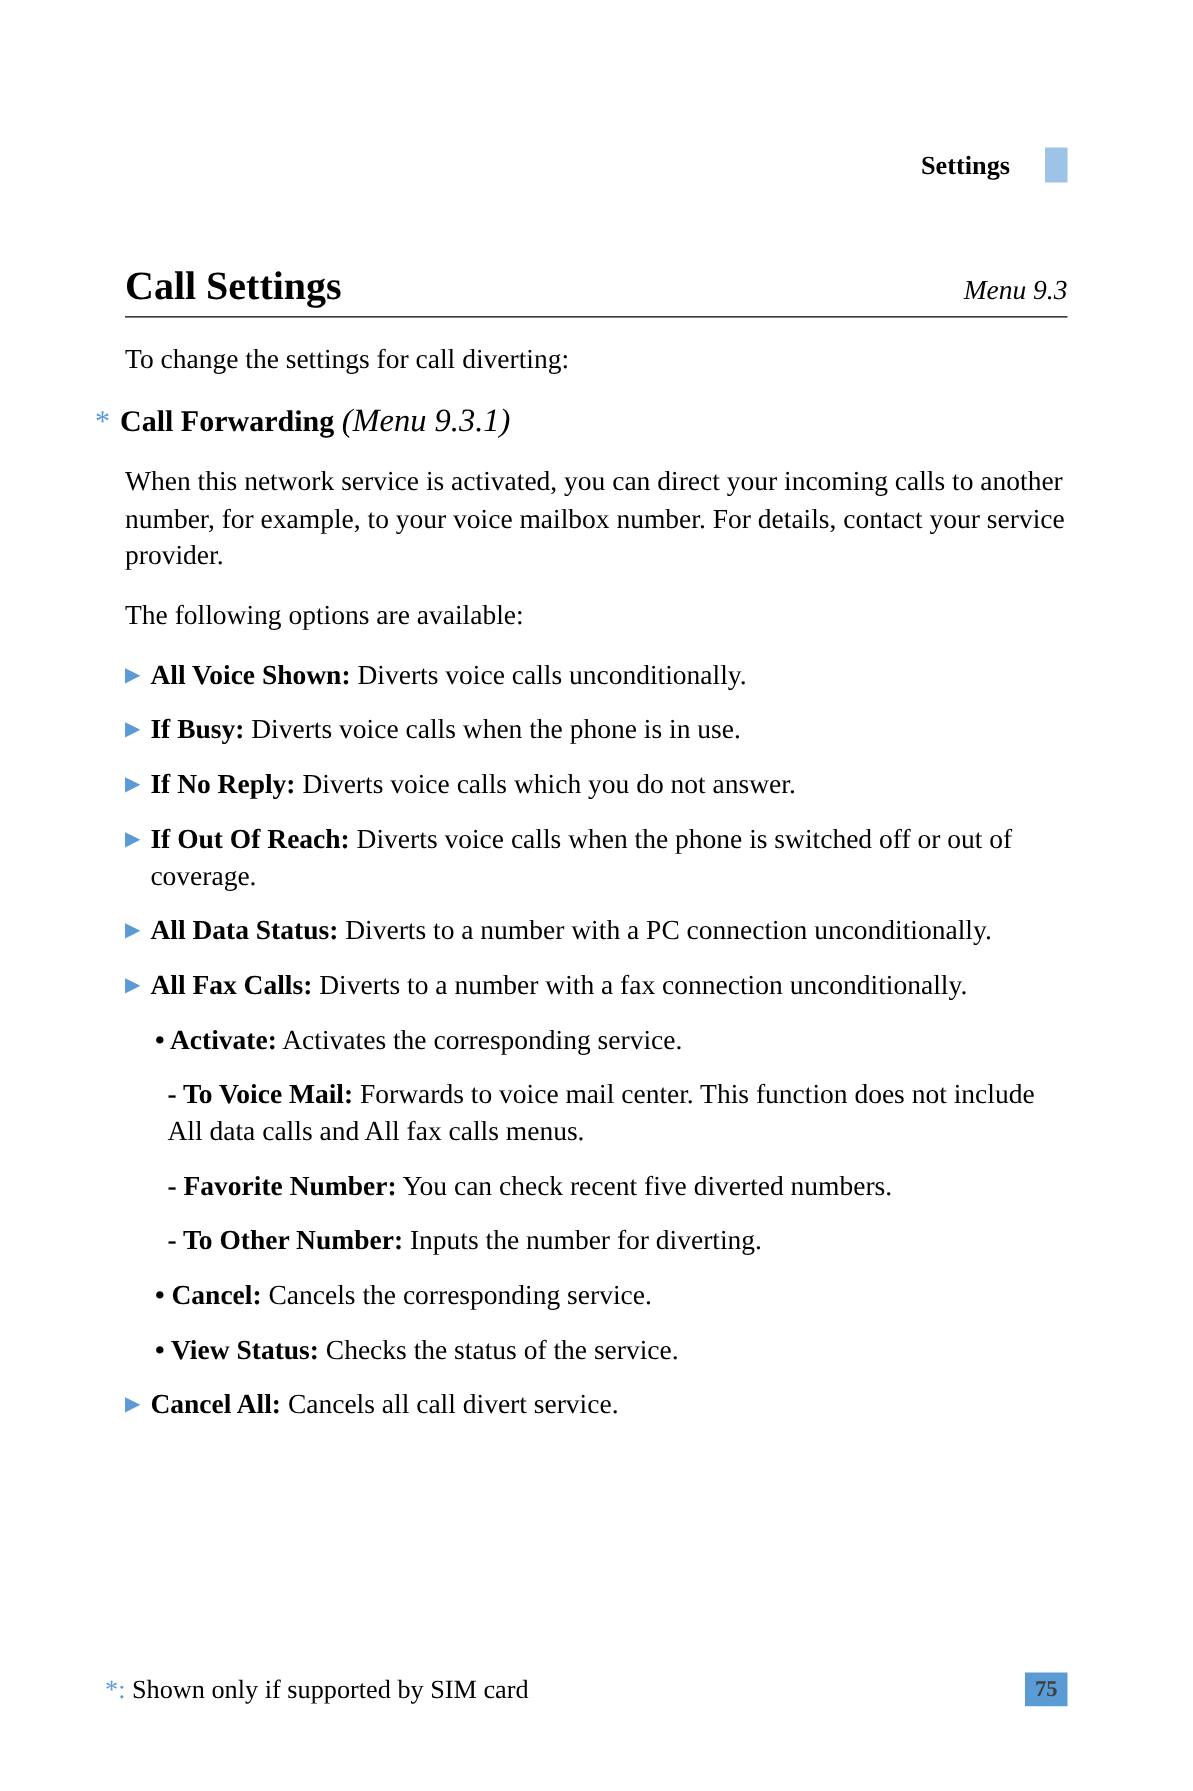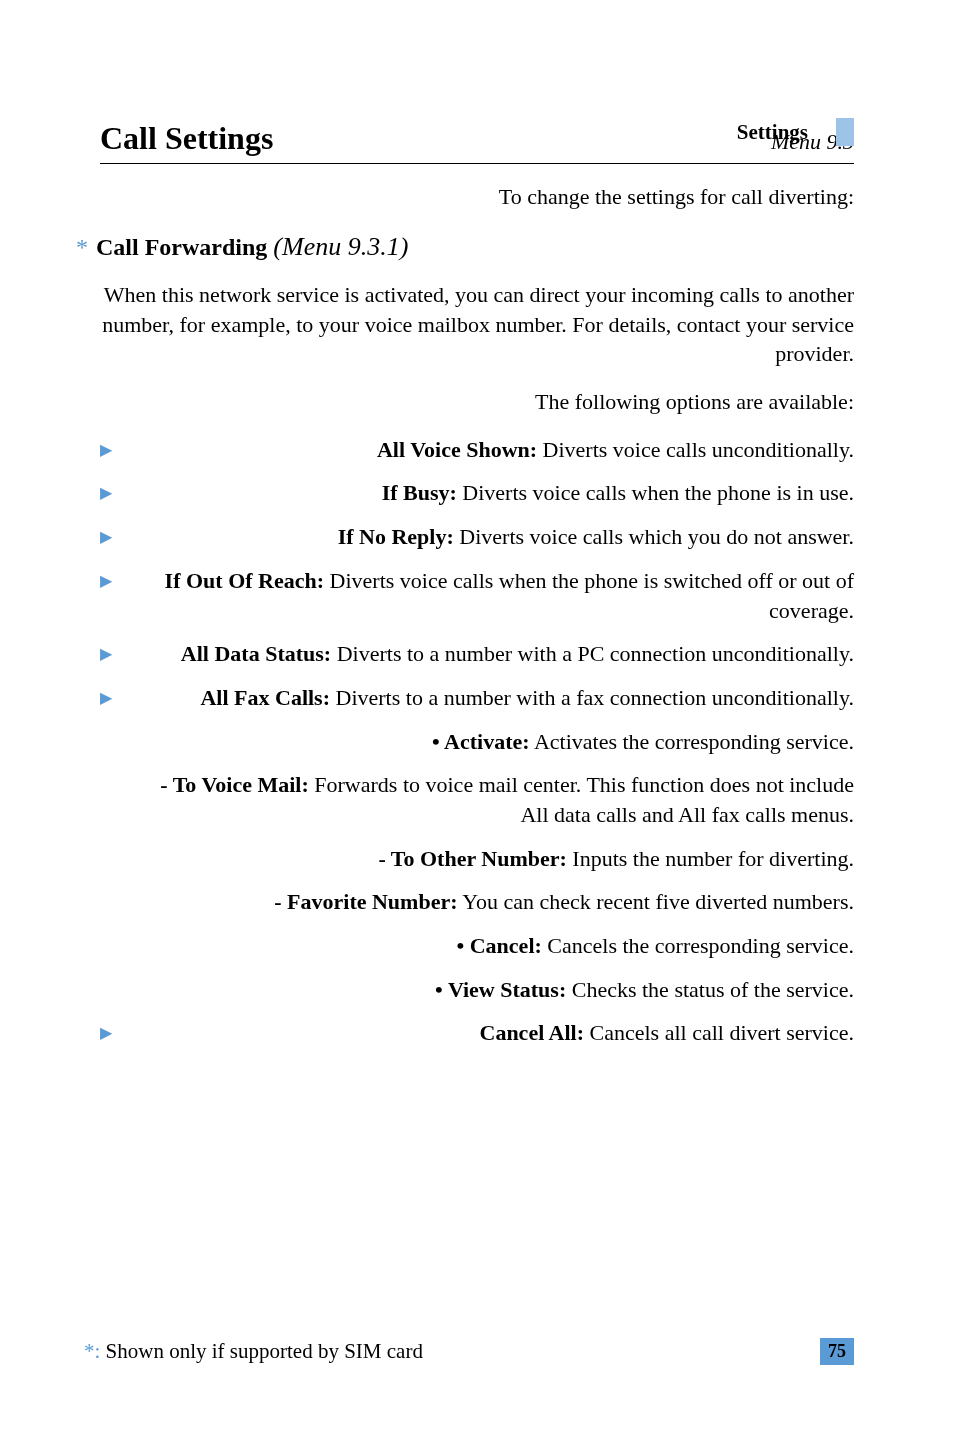"Call Settings" .main-content { margin-top: none -> 90px; text-align: right -> none }
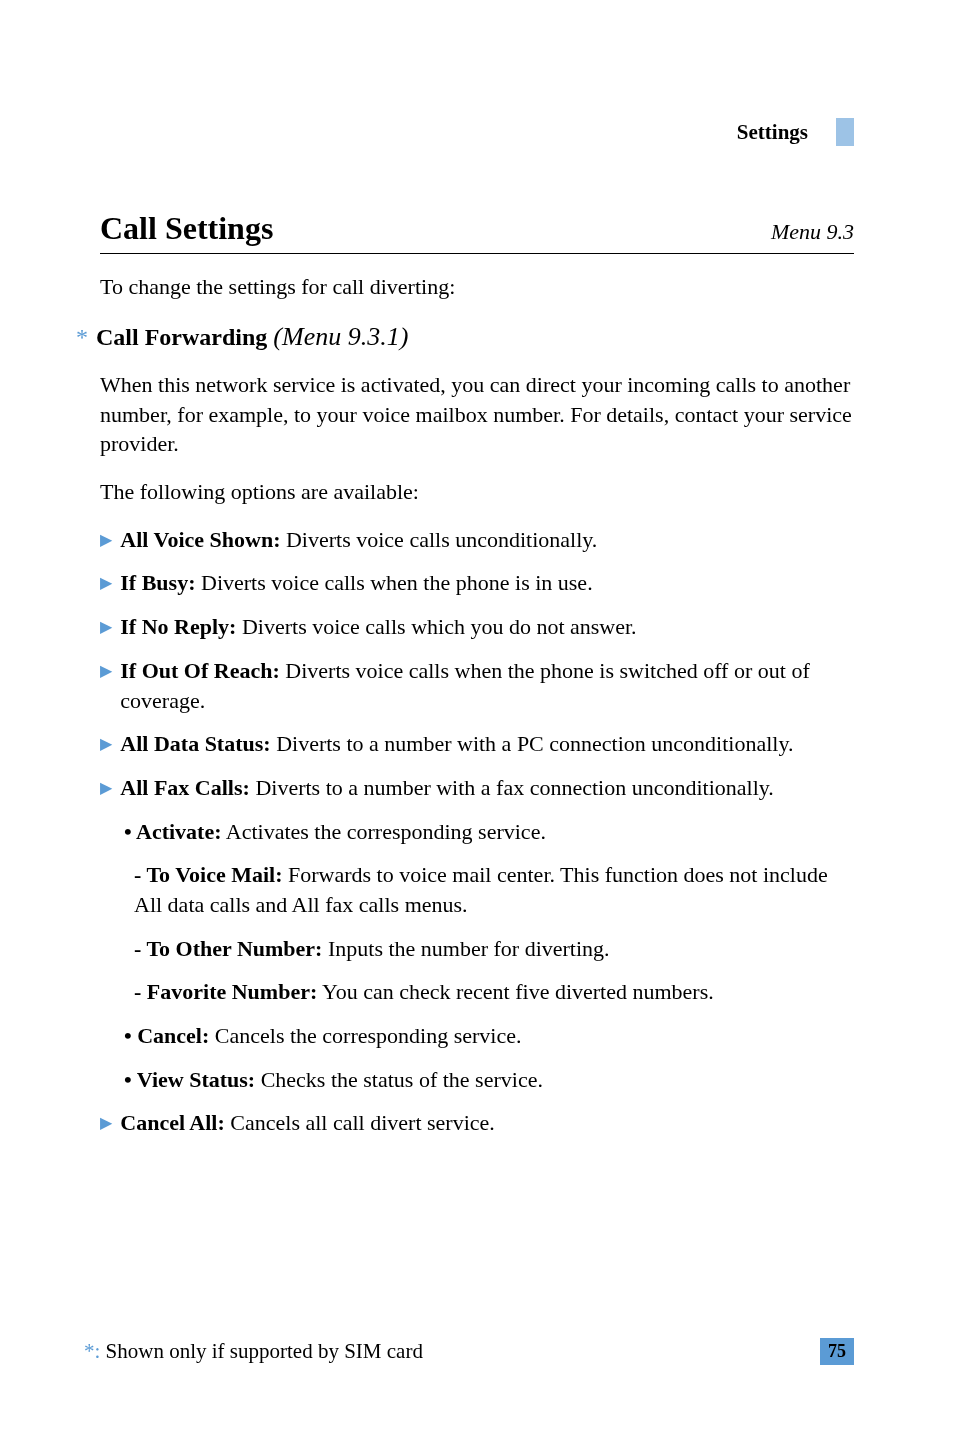"- To Other Number: Inputs" div.sub-sub-item { order: before "- Favorite Number: You can" -> after "- Favorite Number: You can" }
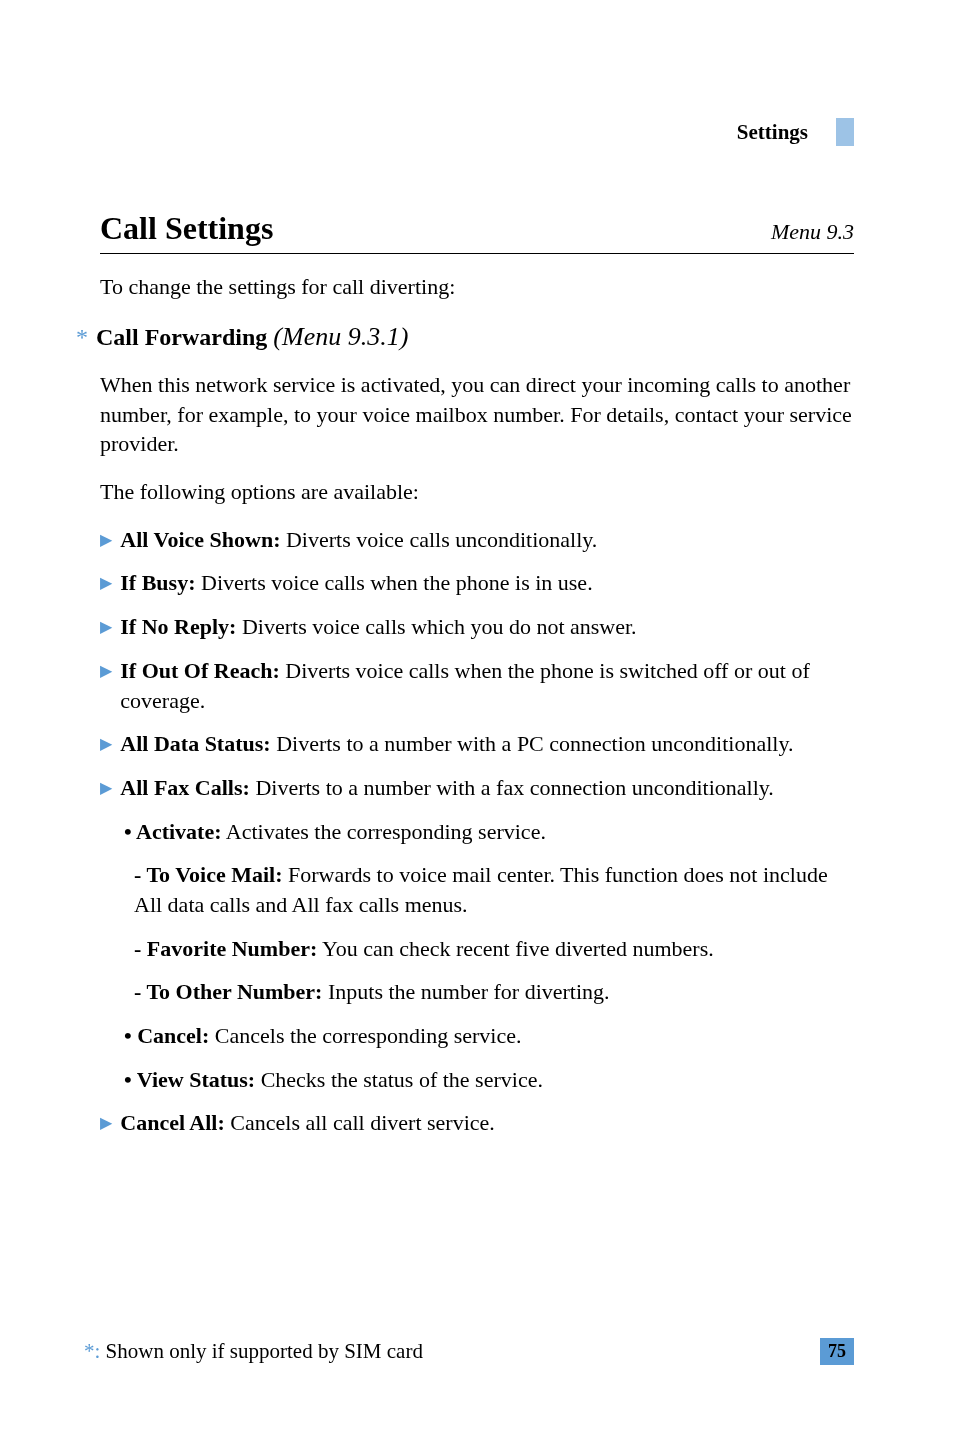"75" .page-num-box { color: #000000 -> #404040 }
